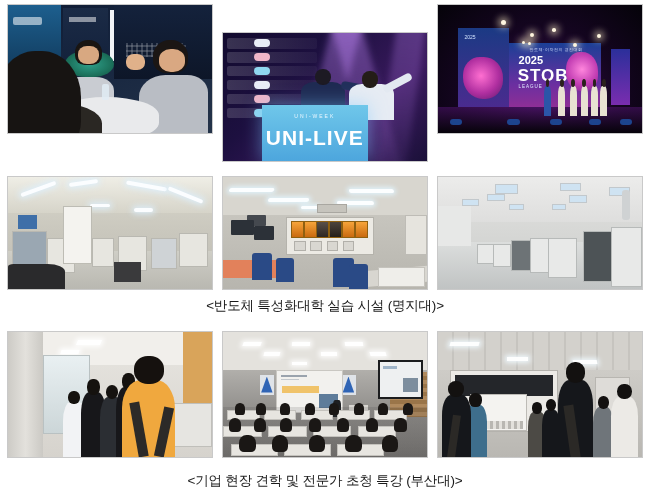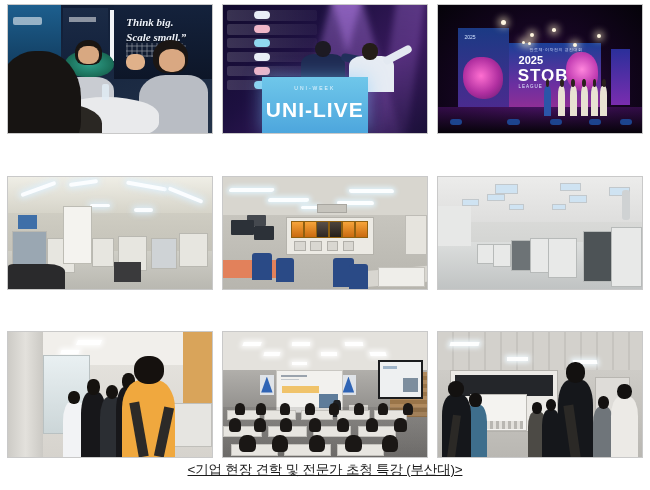"Think big." div.thinkbig { html: <div> <span>Think big.</span> <span>Scale small.”</span> </div> -> none }
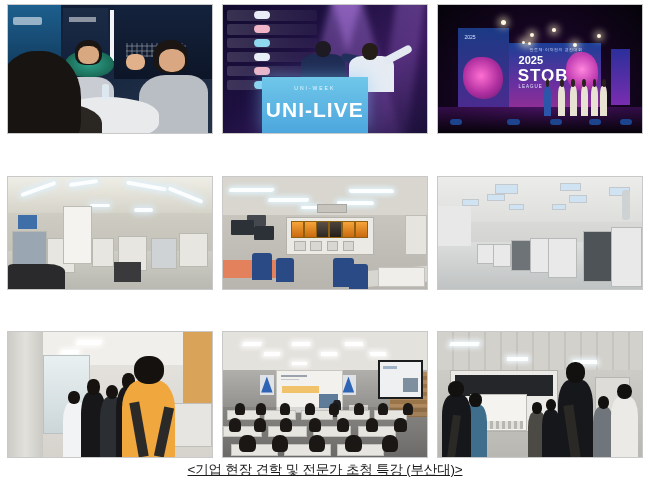"UNI-LIVE" .p12 { margin-top: none -> 28px }
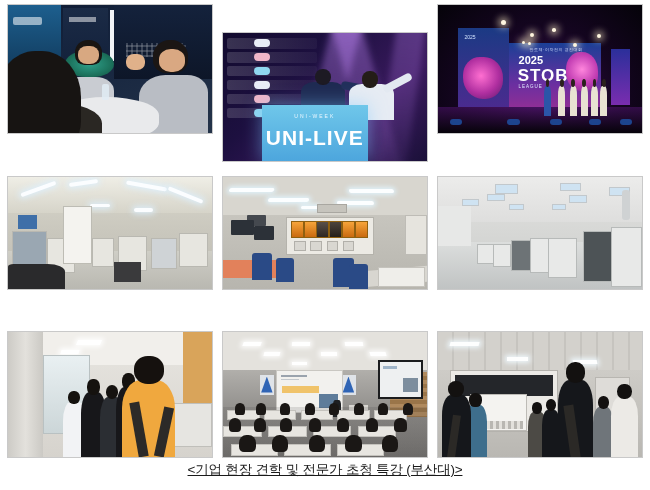"<반도체 특성화대학 실습 시설 (명지대)>" div.caption { html: none -> <div>&lt;반도체 특성화대학 실습 시설 (명지대)&gt;</div> }
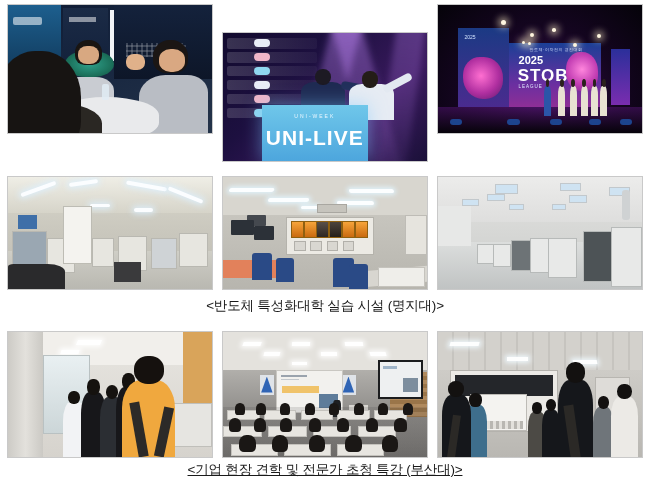"<기업 현장 견학 및 전문가" .cap3 { text-decoration: underline -> none; top: 461px -> 472px }
